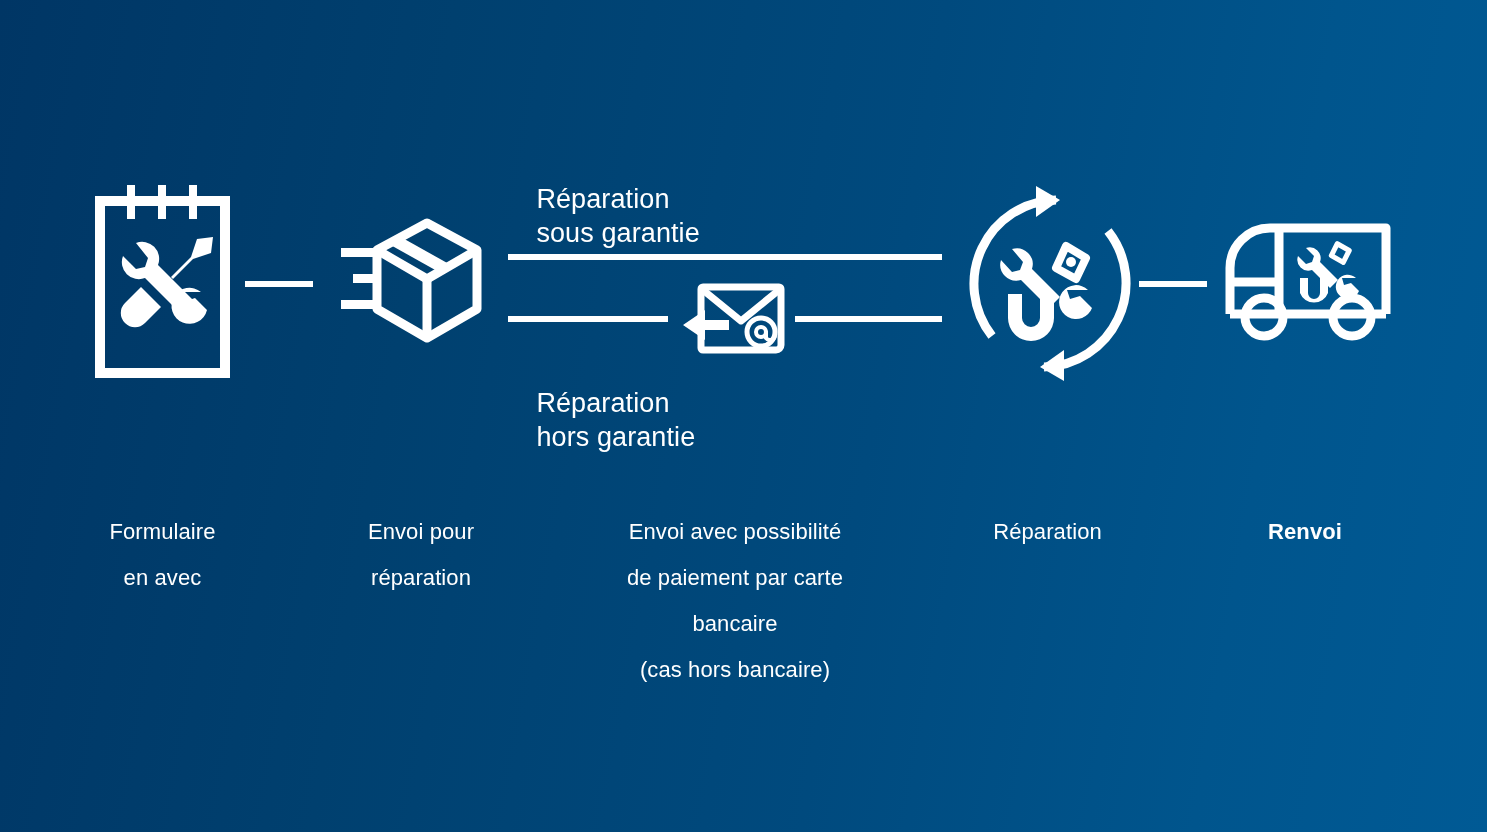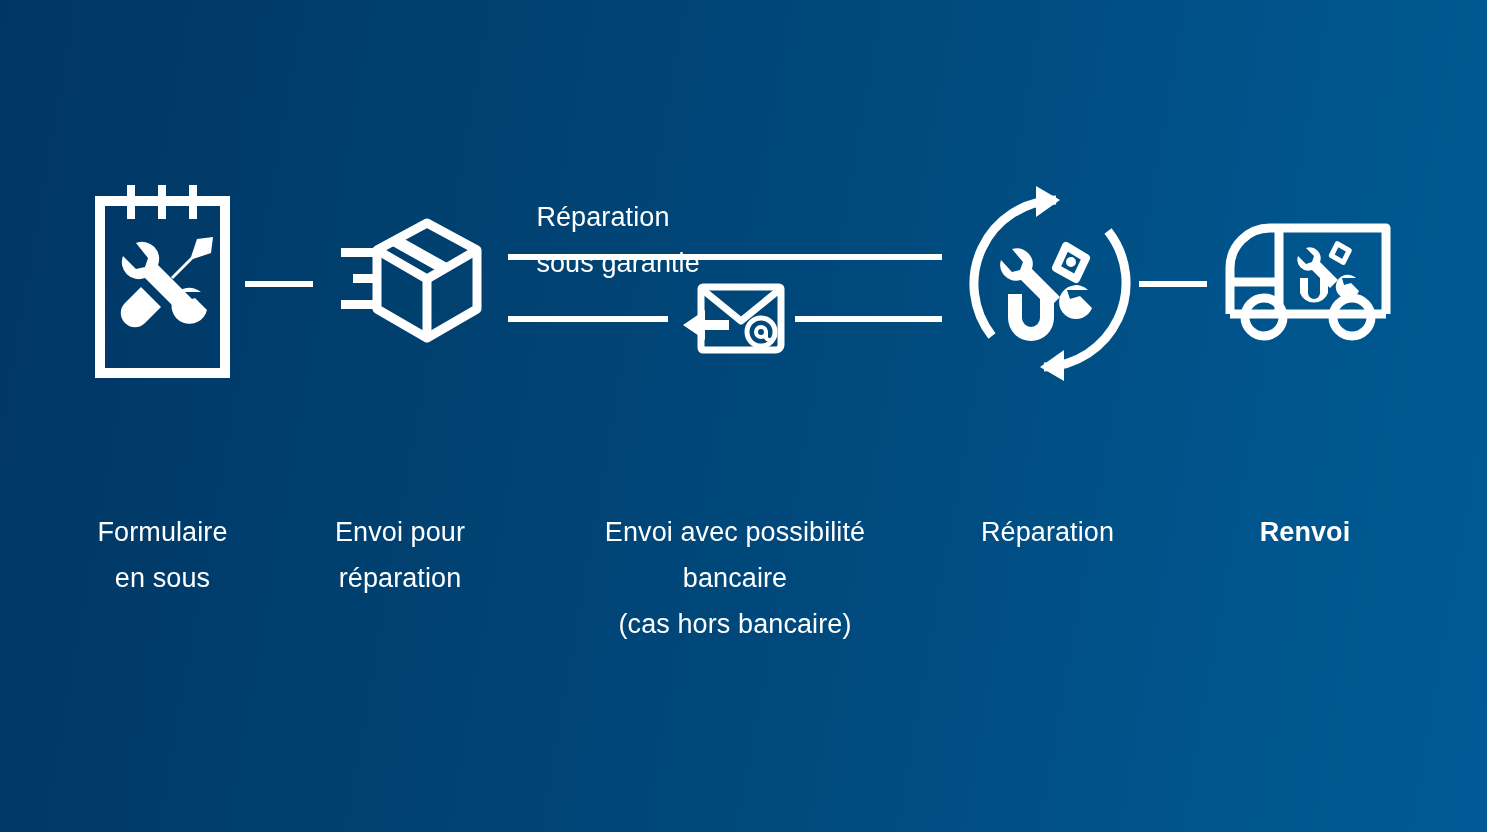"Réparation sous garantie" .branch-label { line-height: 46px -> 34px }
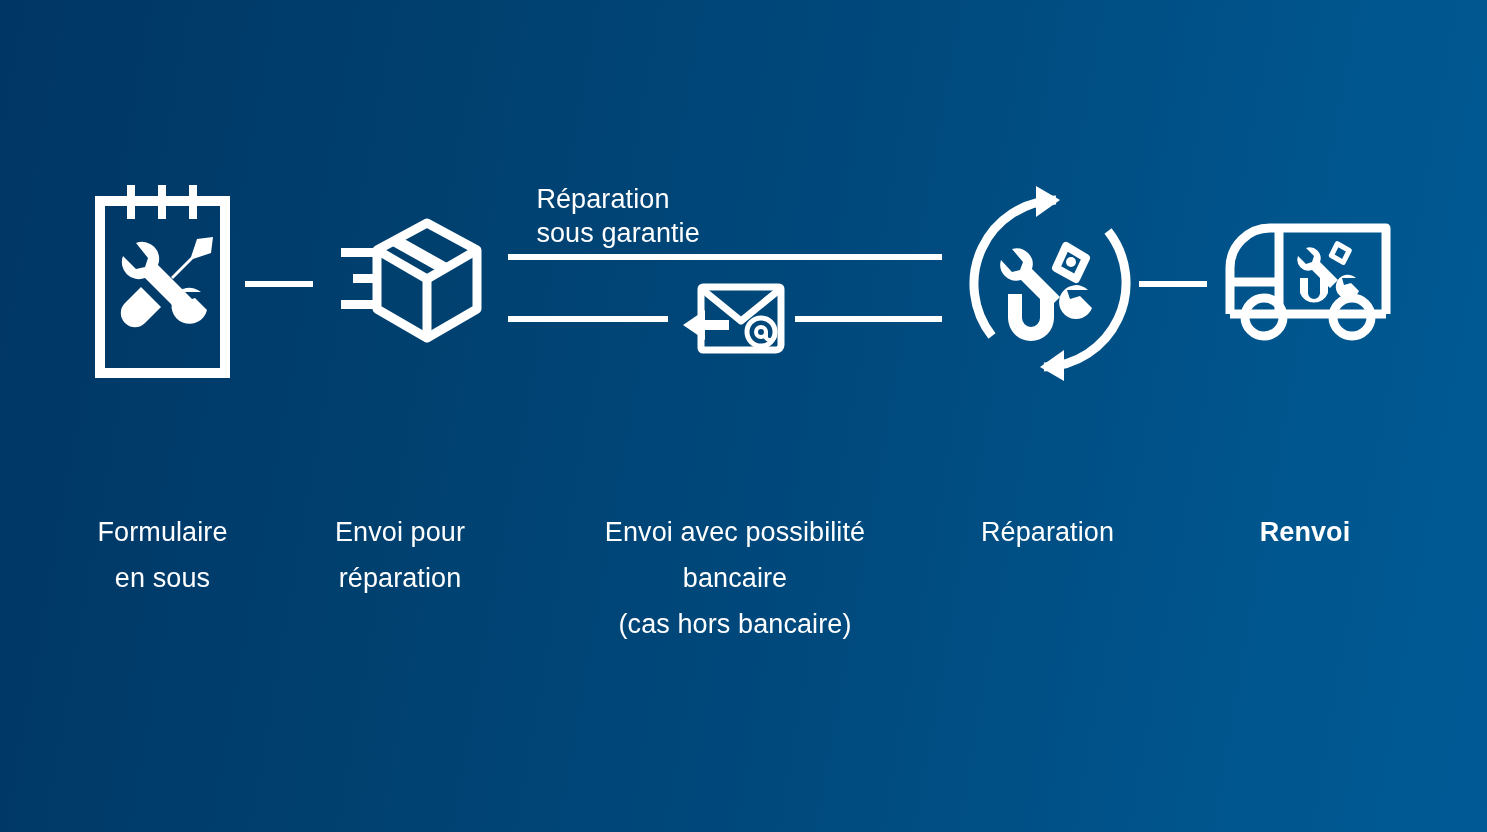"Réparation hors garantie" div.branch-label { html: none -> <div> <span>Réparation</span> <span>hors garantie</span> </div> }
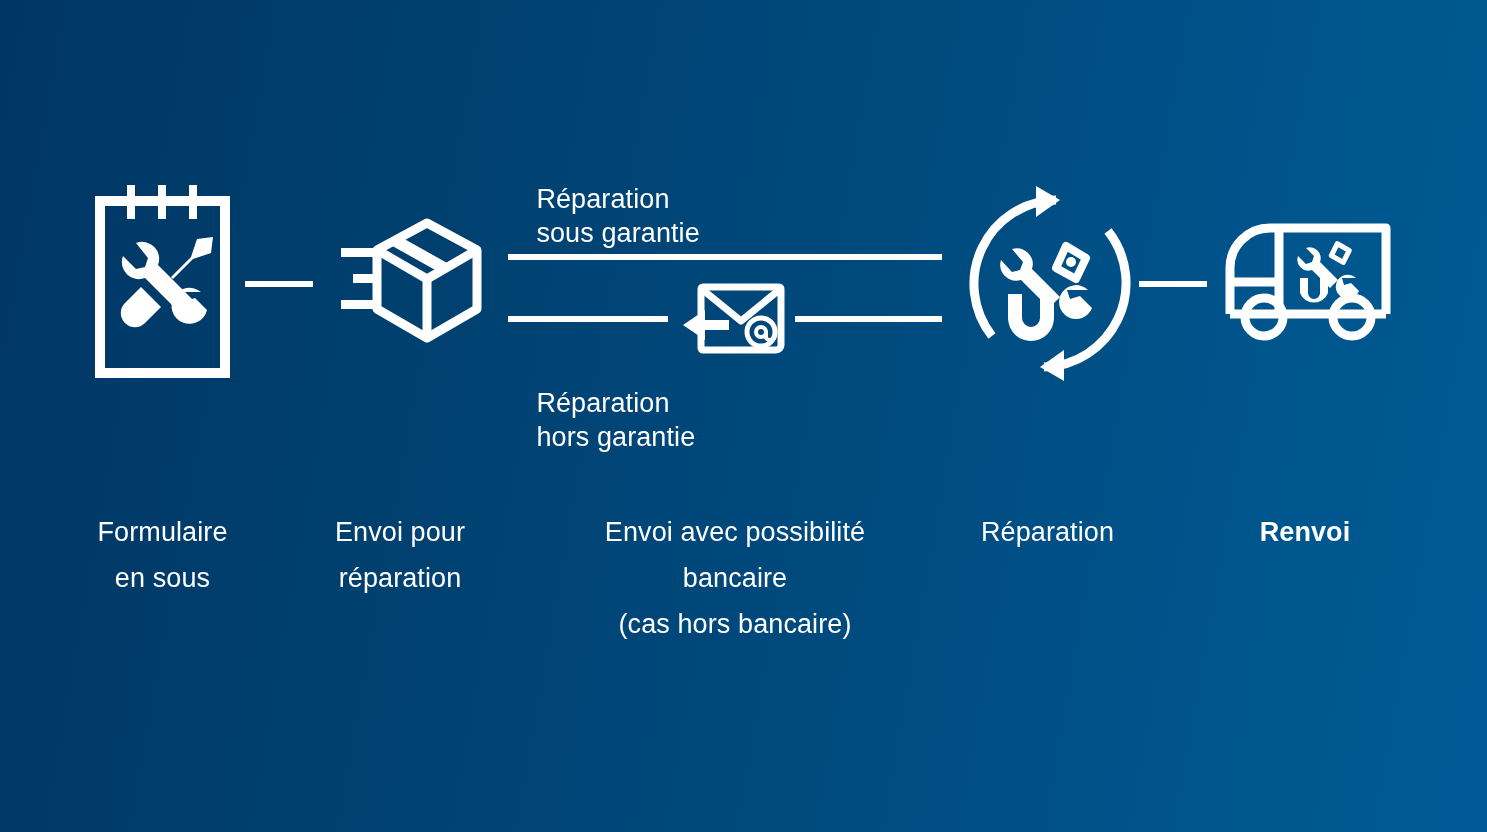"Formulaire" .caption { font-size: 27px -> 22px }
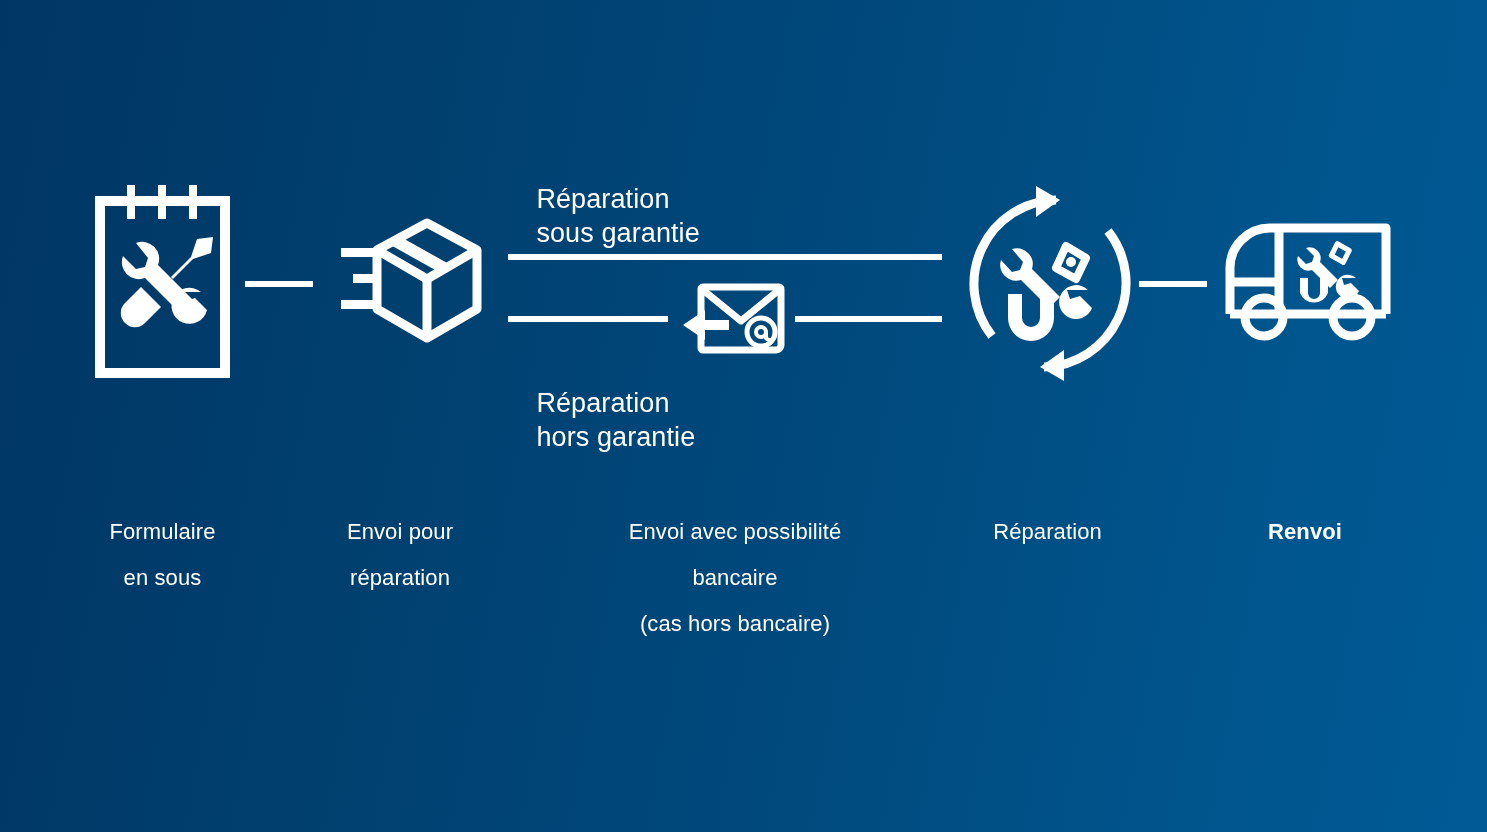"Envoi pour" div.caption { left: 280px -> 301px }
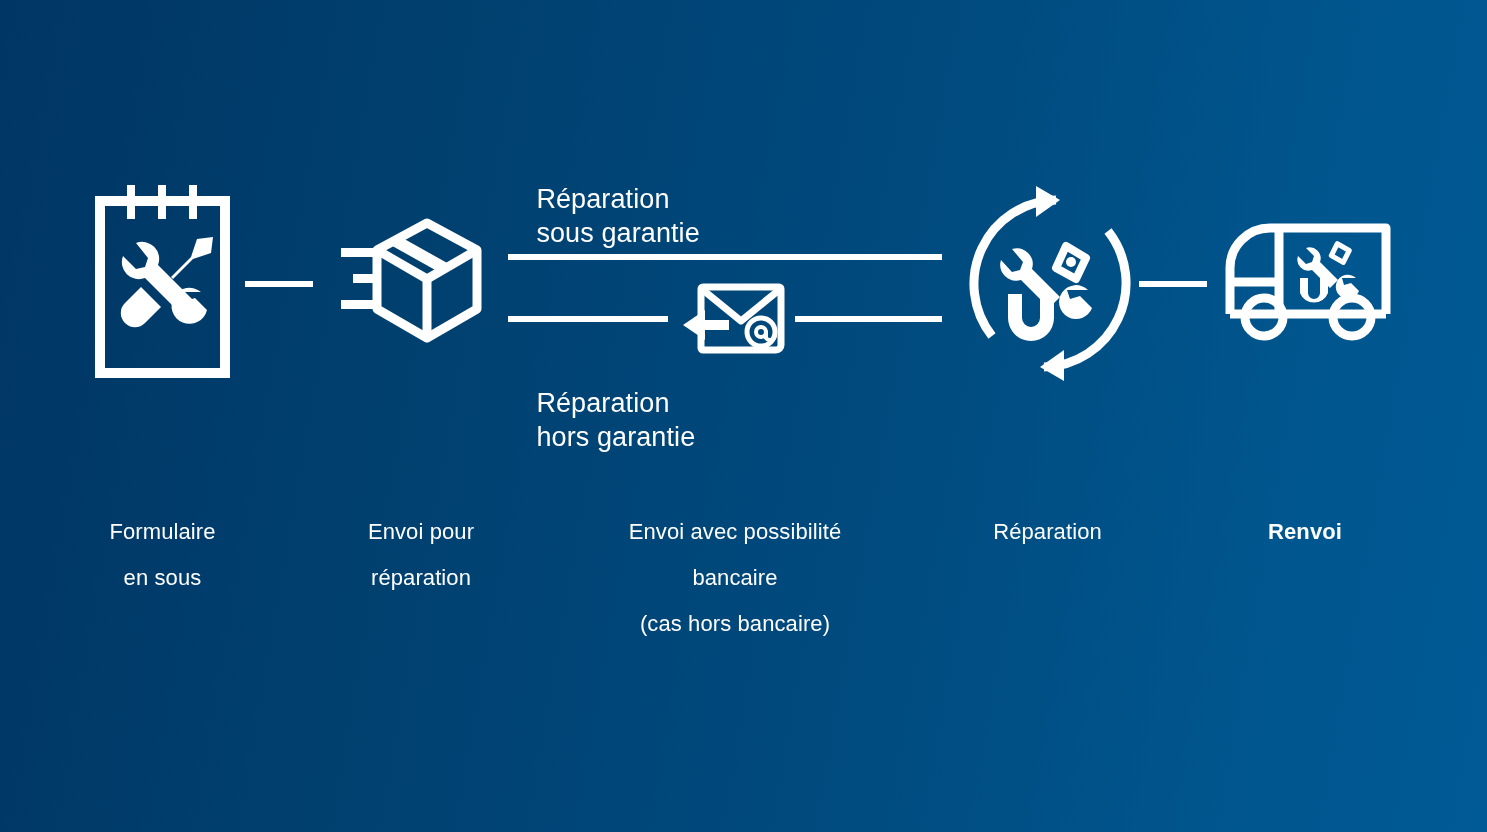"en sous" span { text: sous -> avec }
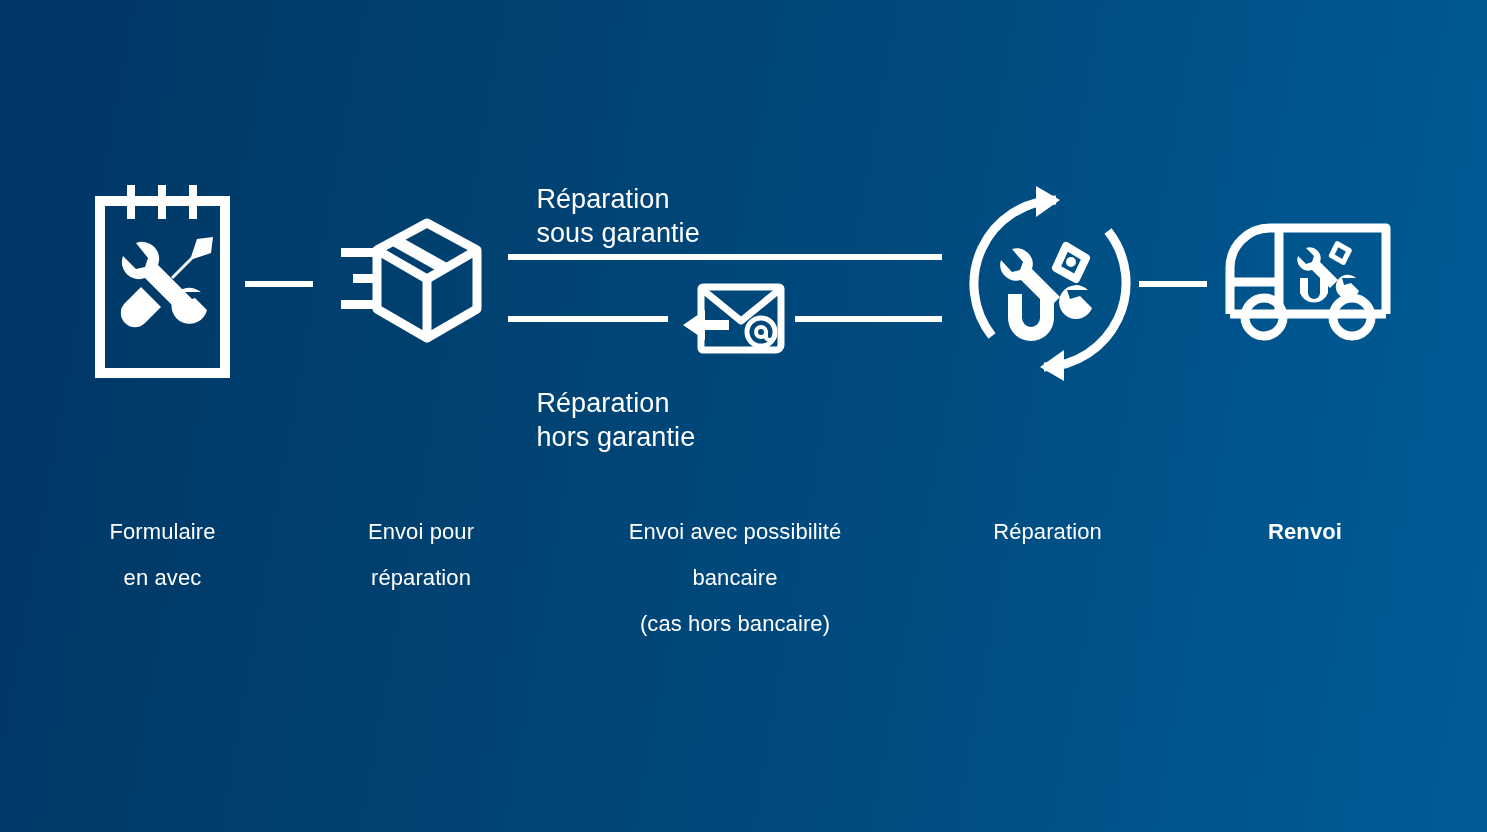"de paiement par carte" span { html: none -> <span>de paiement par carte</span> }
